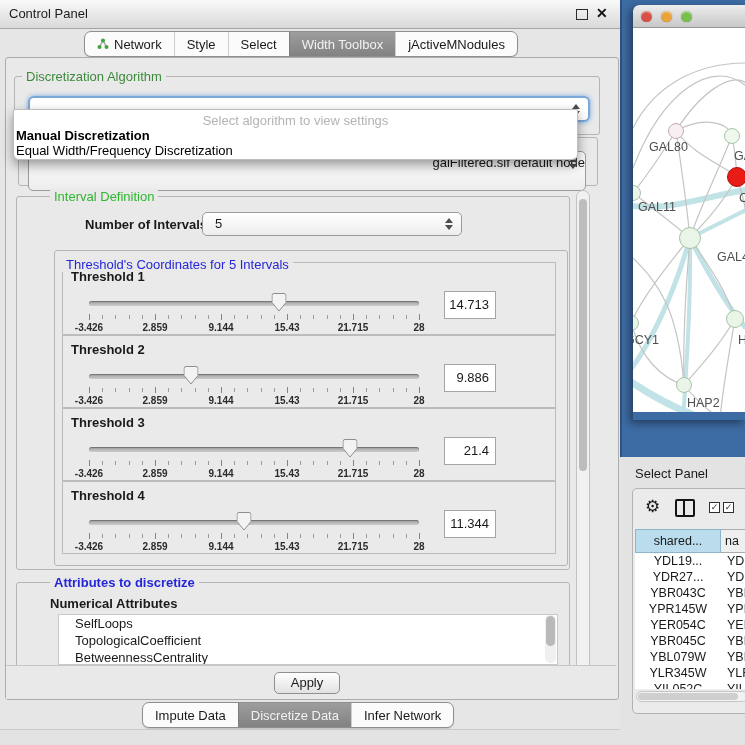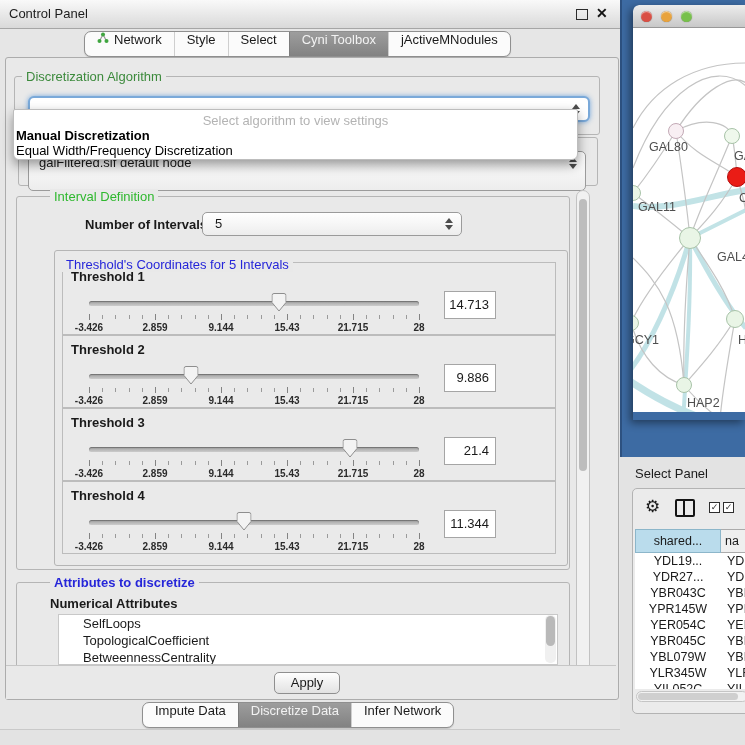"Network" .tab { align-items: none -> center }
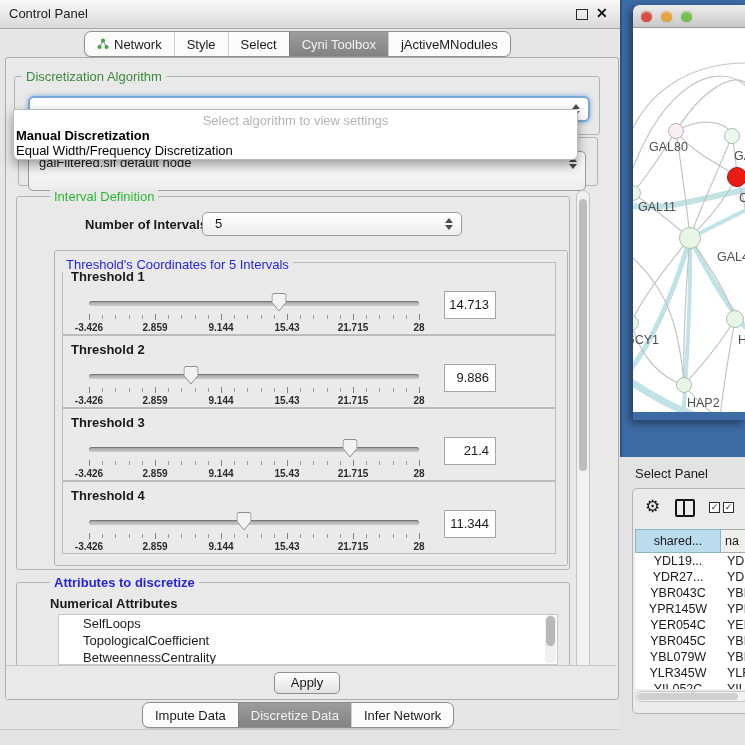"Cyni Toolbox" span { text: Cyni -> Width }
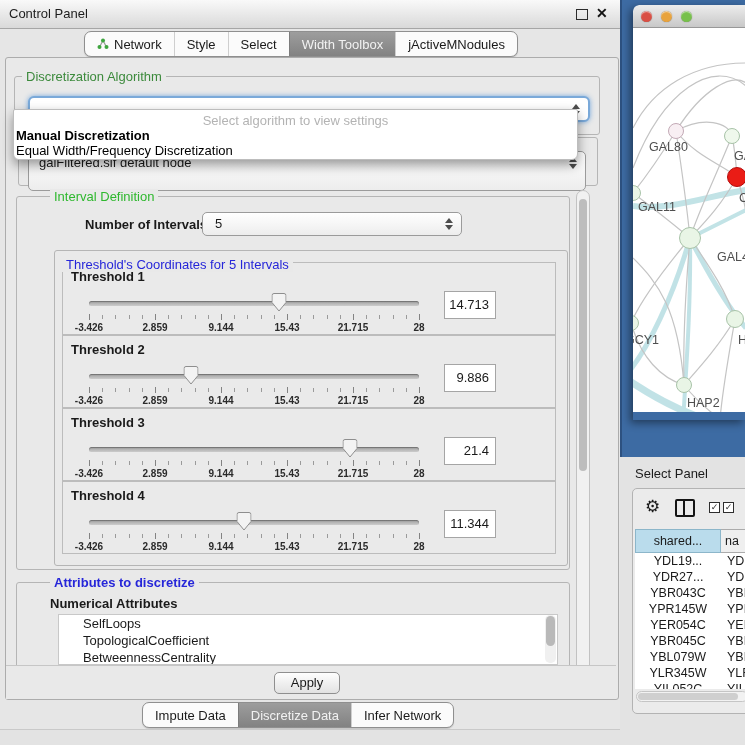"galFiltered.sif default node" div.combo { text-align: none -> right }
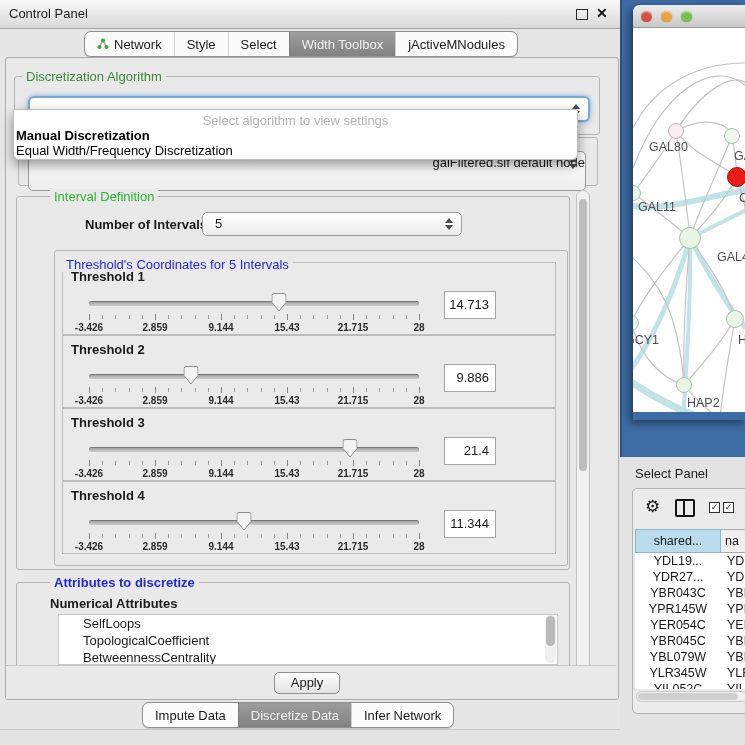"SelfLoops" .attr-item { padding-left: 24px -> 16px }
